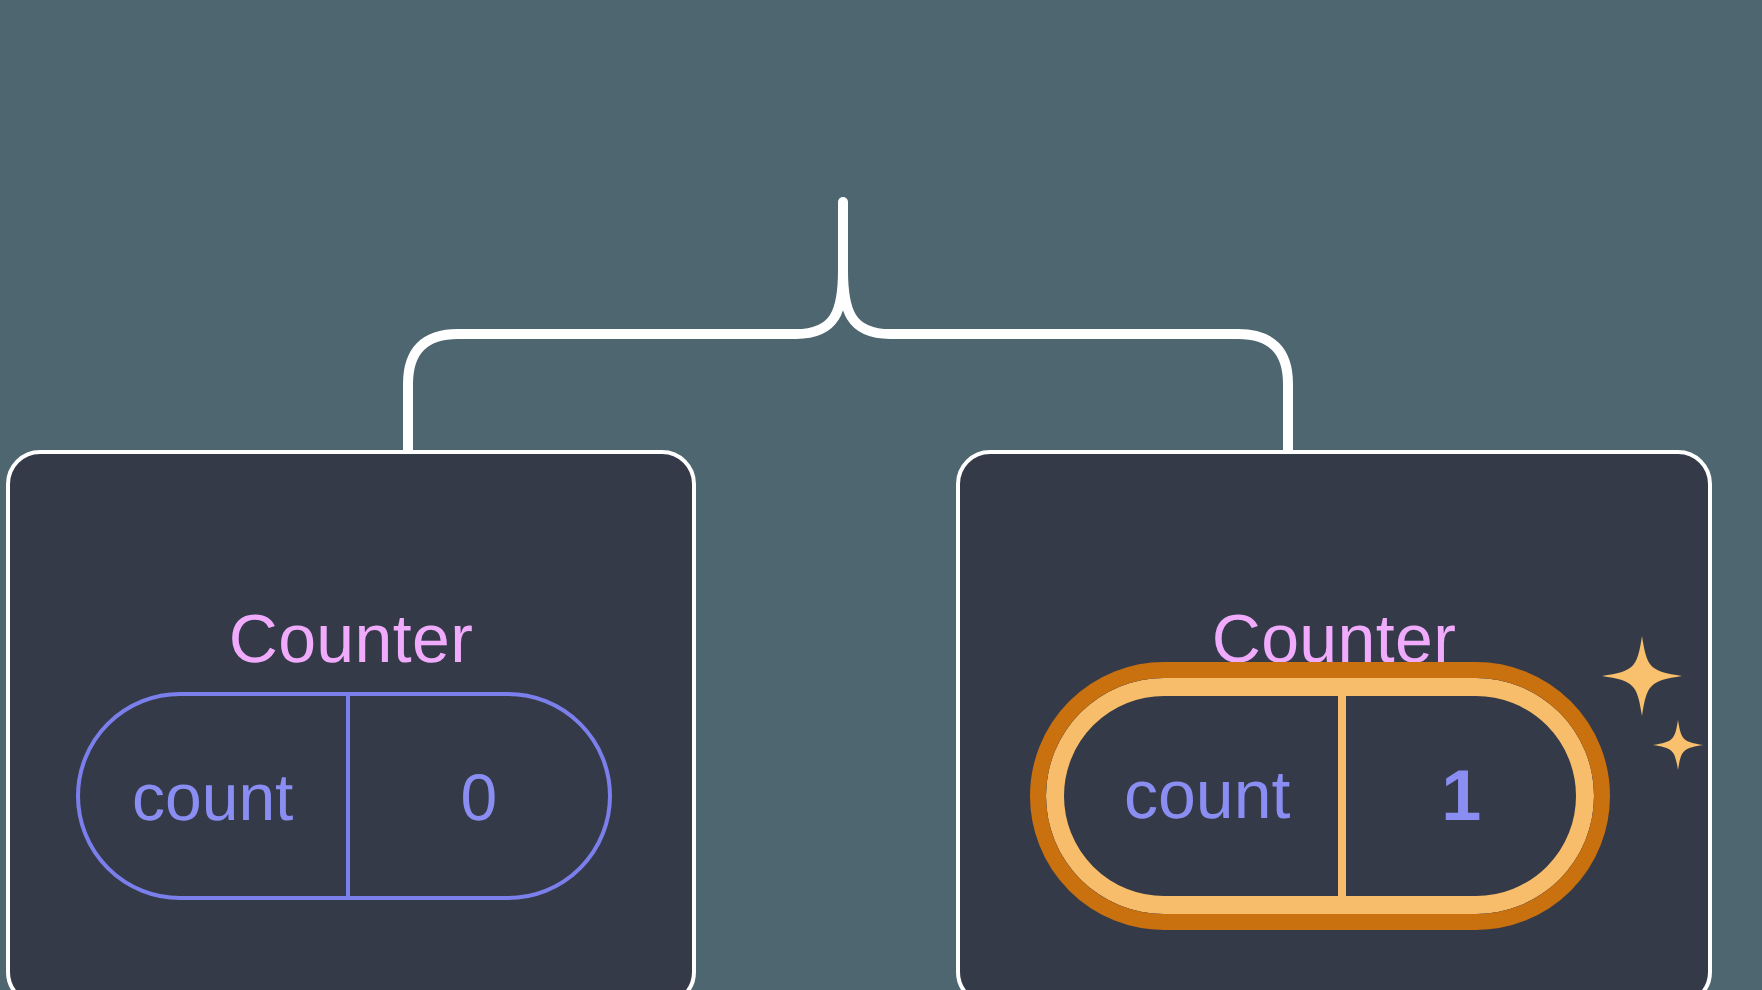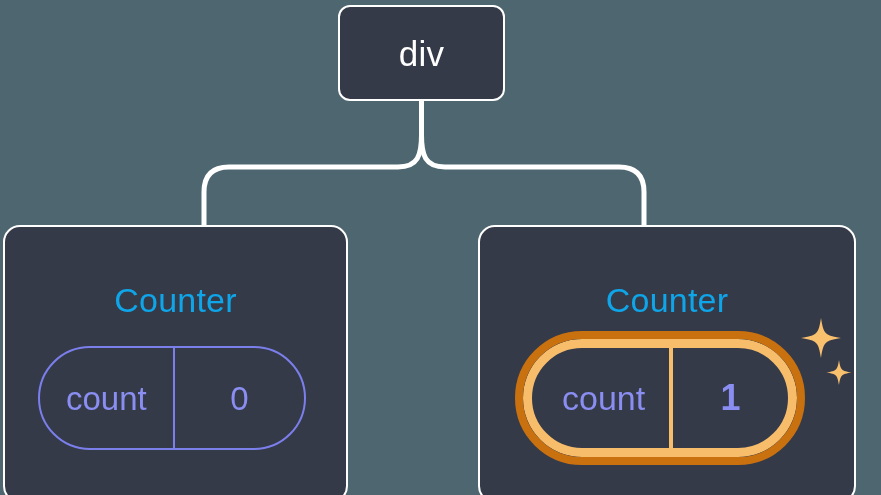"div" div.node { html: <div> <span>div</span> </div> -> none }
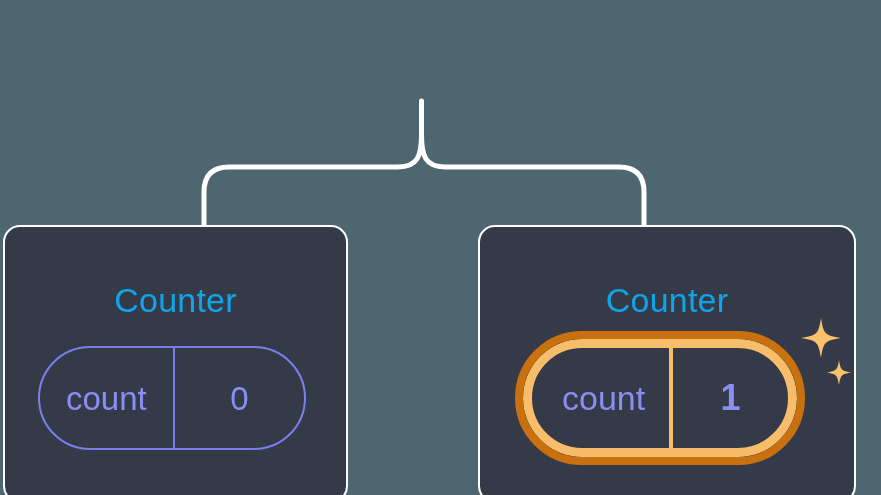"Counter" .node-title { color: #0ea5e9 -> #f0abfc; margin-top: none -> 20px }
